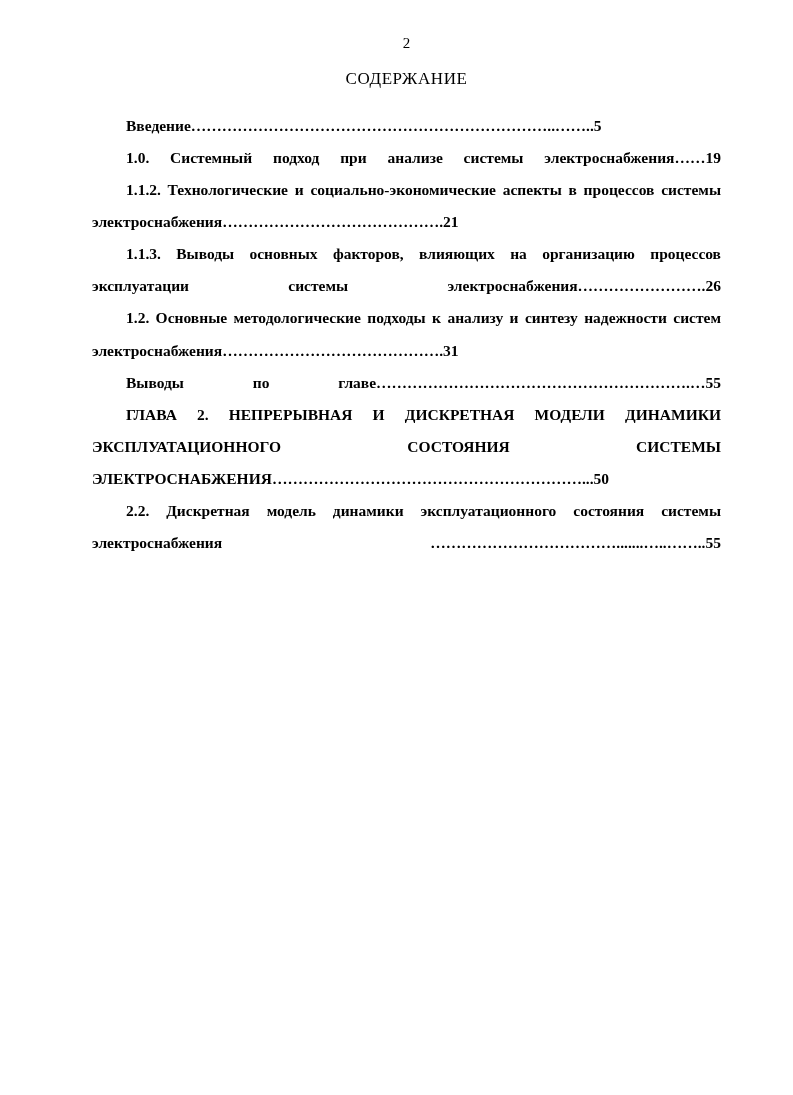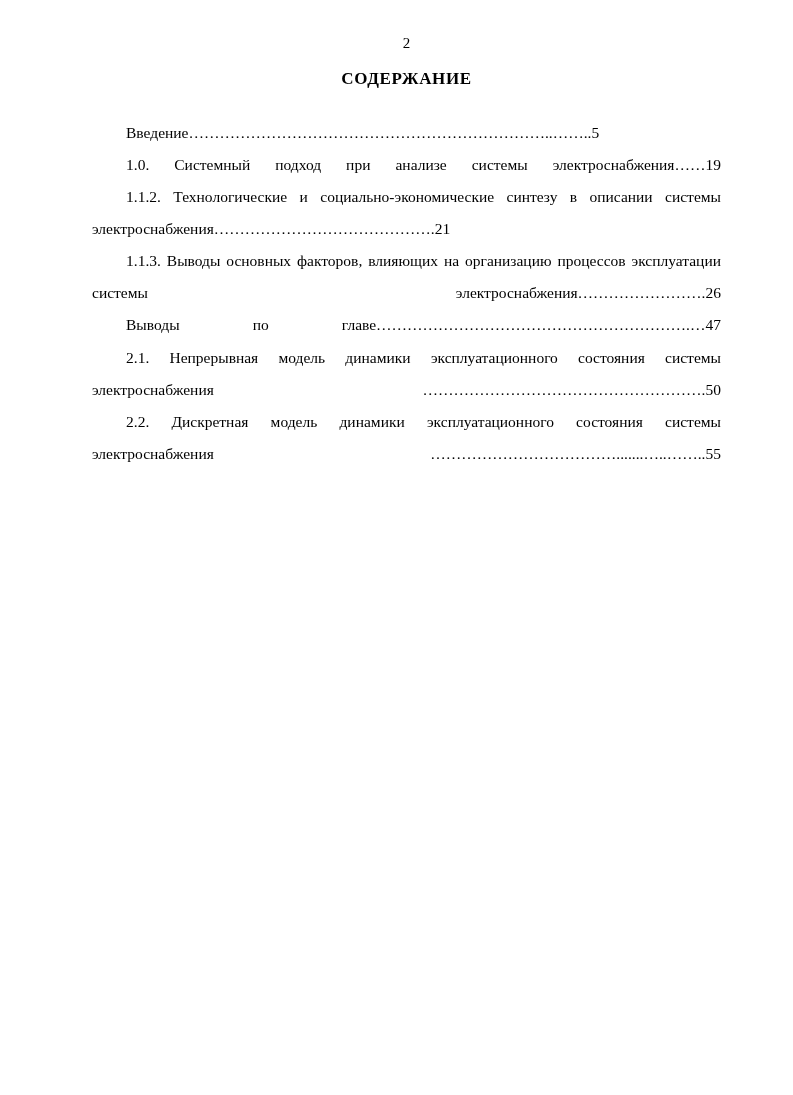"СОДЕРЖАНИЕ" .doc-title { font-weight: bold -> normal; margin: 0 0 28px 0 -> 0 0 21px 0 }
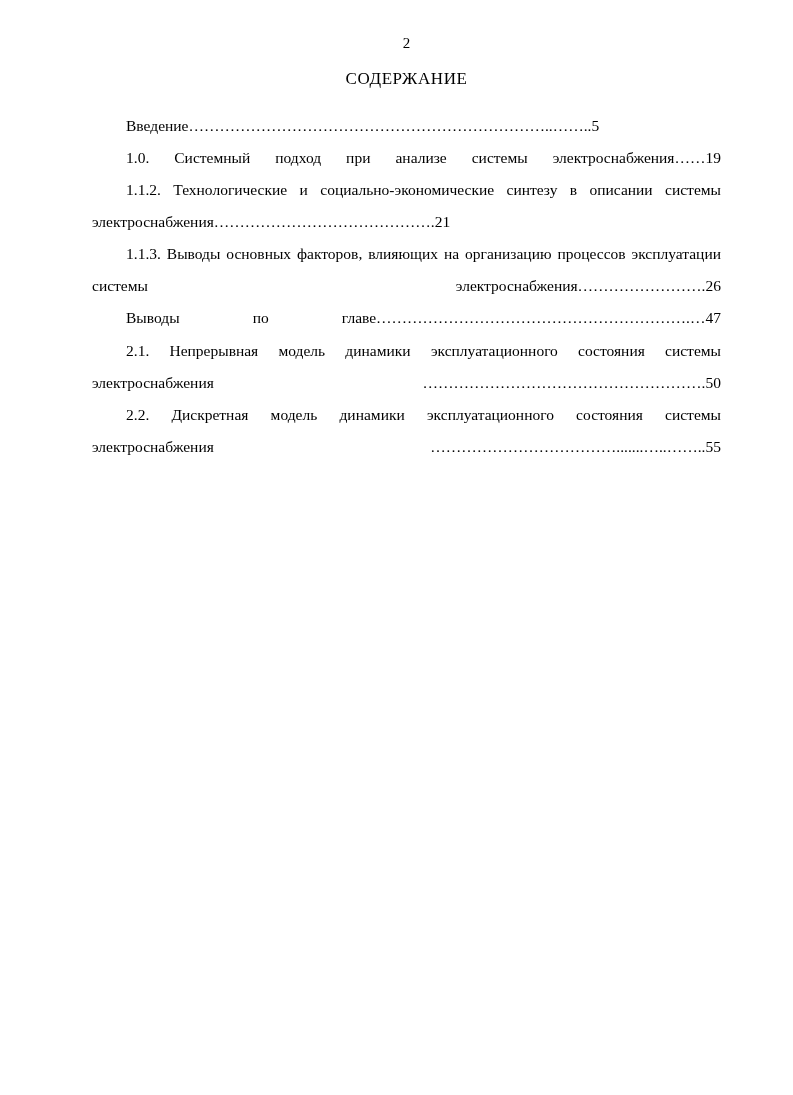"Введение……………………………………………………………..……..5" .toc-entry { font-weight: none -> bold }
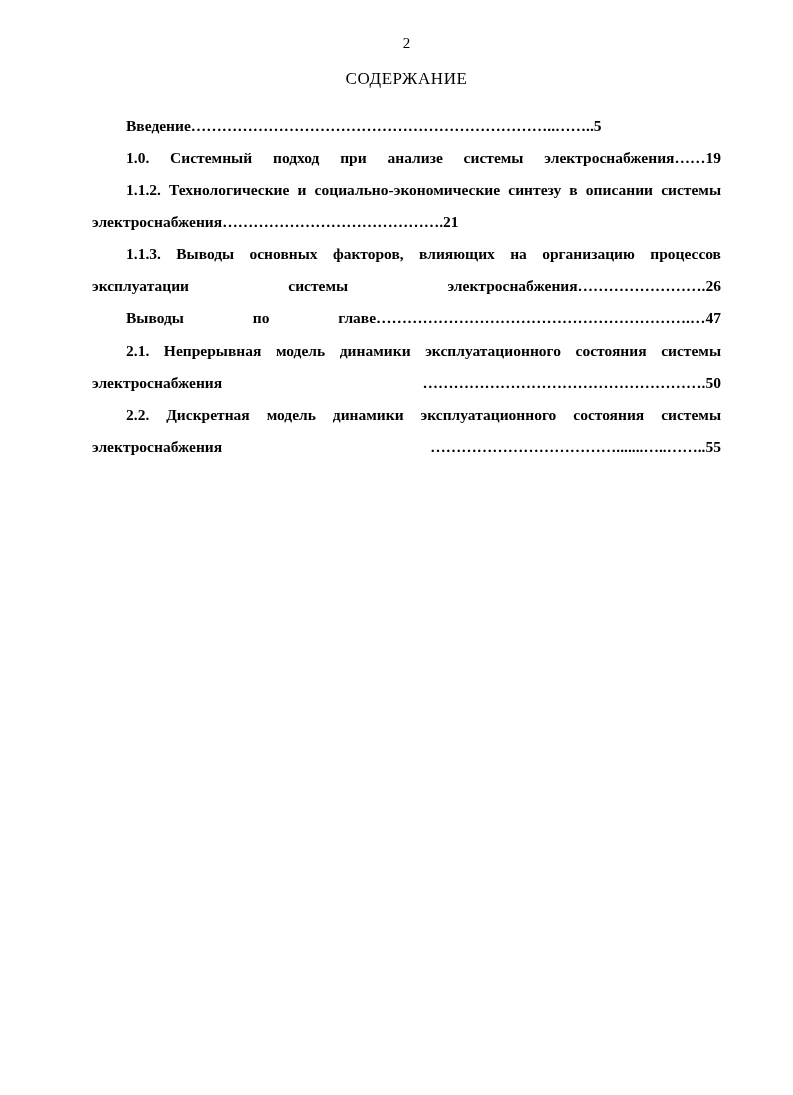"1.1.2. Технологические и" p.toc-entry { text: синтезу в описании -> аспекты в процессов }
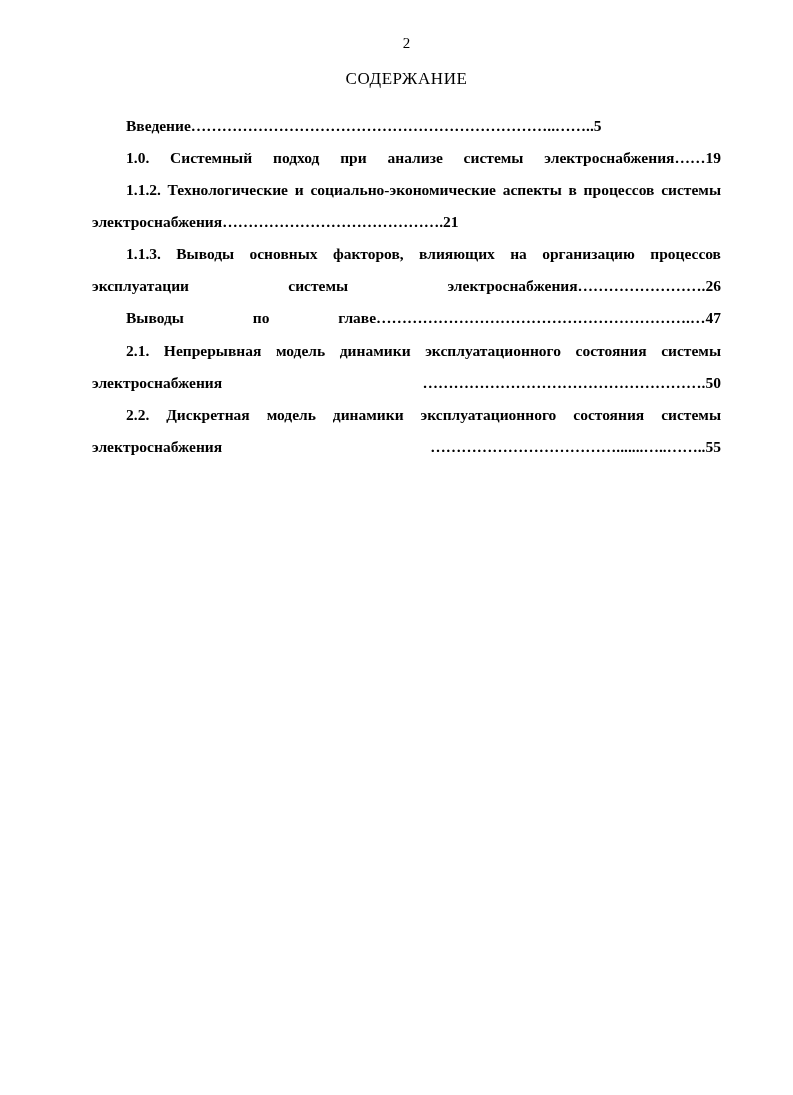"1.2. Основные методологические подходы к" p.toc-entry { html: none -> <p>1.2. Основные методологические подходы к анализу и синтезу надежности систем электроснабжения…………………………………….31</p> }
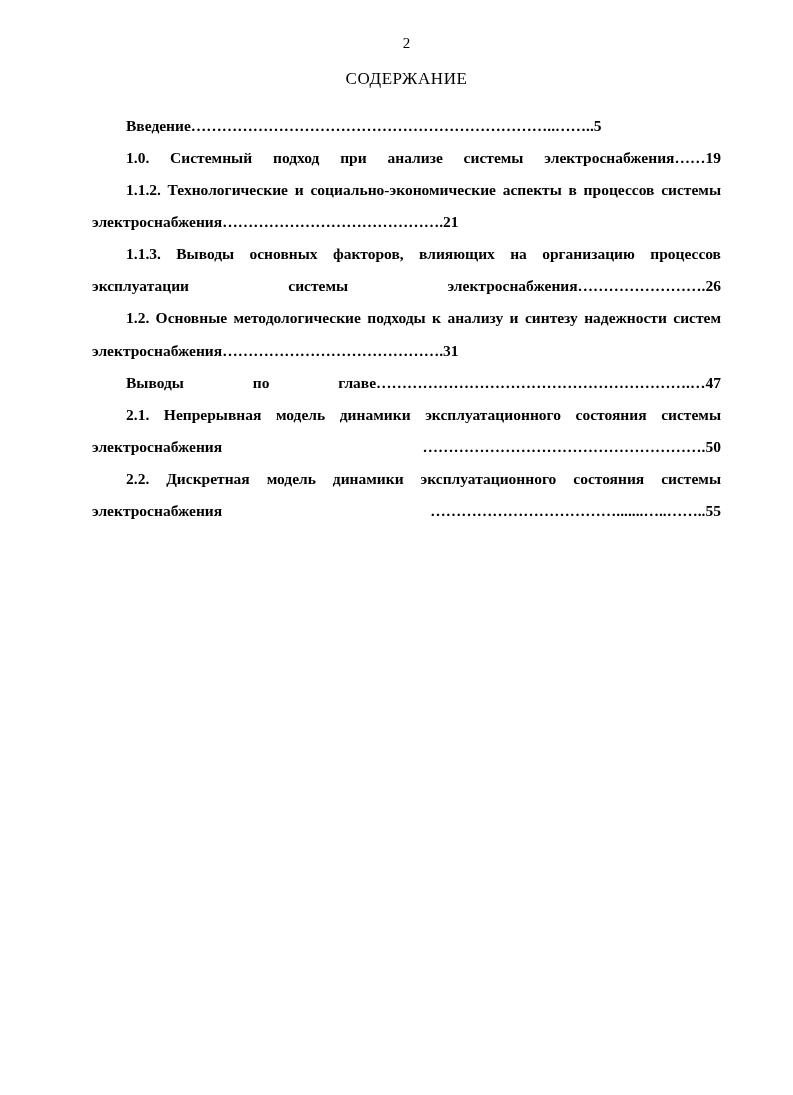"Выводы по главе…………………………………………………….…47" p.toc-entry { text: 47 -> 55 }
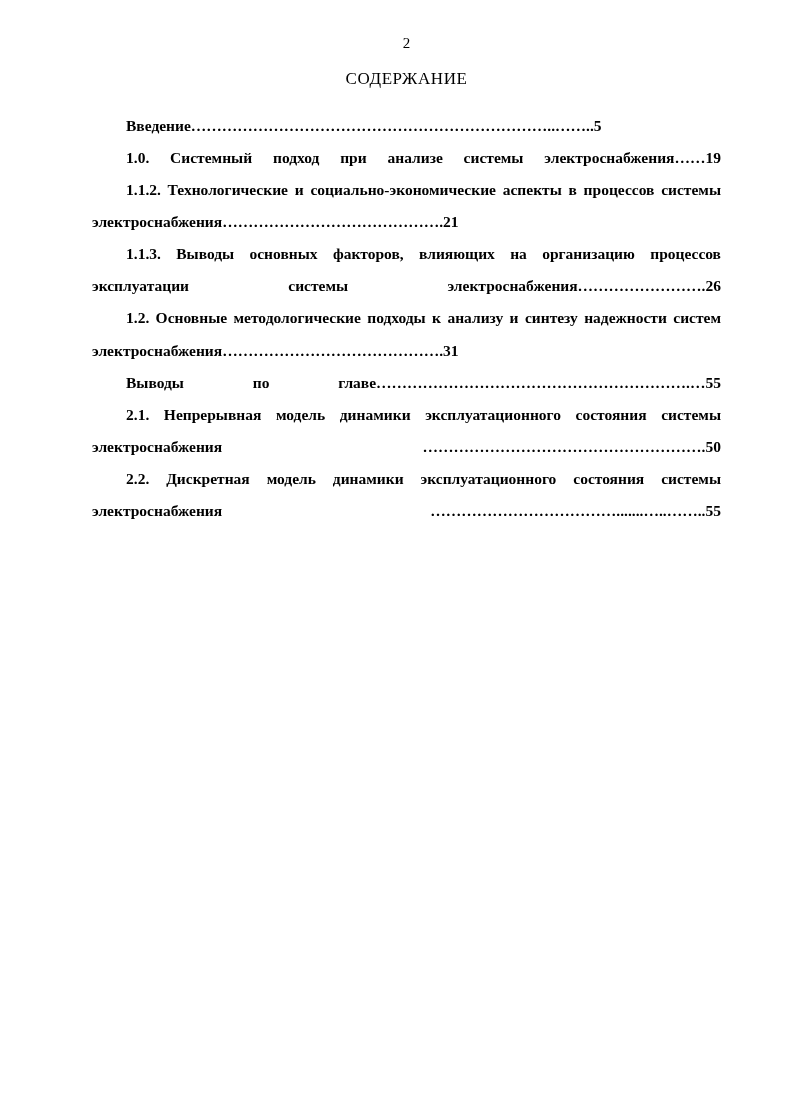"ГЛАВА 2. НЕПРЕРЫВНАЯ И ДИСКРЕТНАЯ" p.toc-entry { html: none -> <p>ГЛАВА 2. НЕПРЕРЫВНАЯ И ДИСКРЕТНАЯ МОДЕЛИ ДИНАМИКИ ЭКСПЛУАТАЦИОННОГО СОСТОЯНИЯ СИСТЕМЫ ЭЛЕКТРОСНАБЖЕНИЯ……………………………………………………...50</p> }
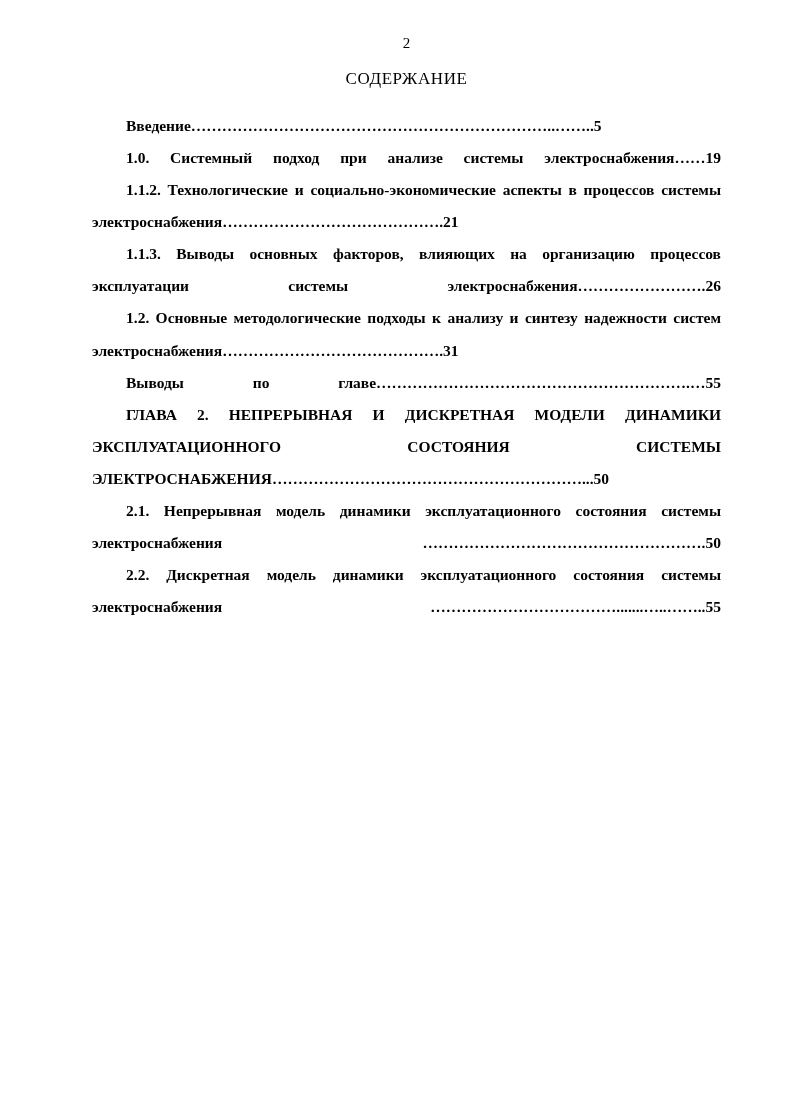"2.1. Непрерывная модель динамики" p.toc-entry { html: <p>2.1. Непрерывная модель динамики эксплуатационного состояния системы электроснабжения ……………………………………………….50</p> -> none }
